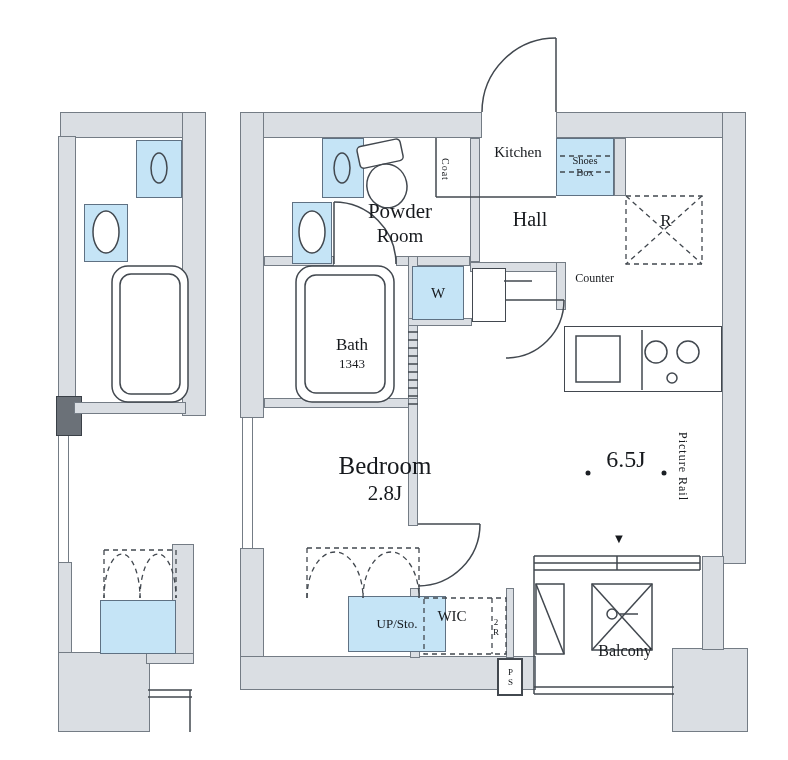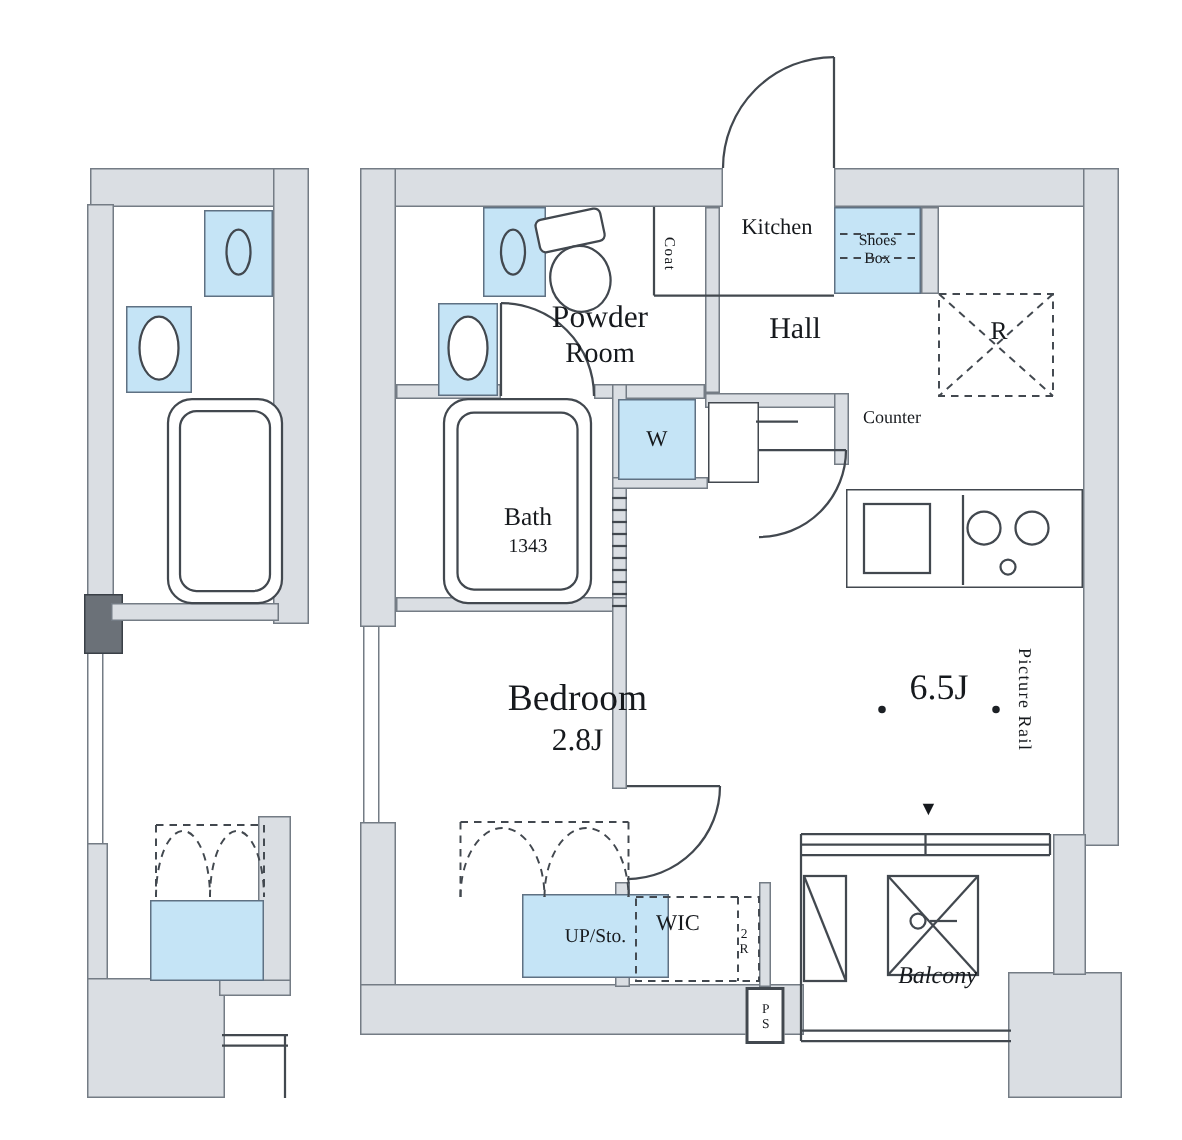"Balcony" div.lbl { font-style: italic -> none }
